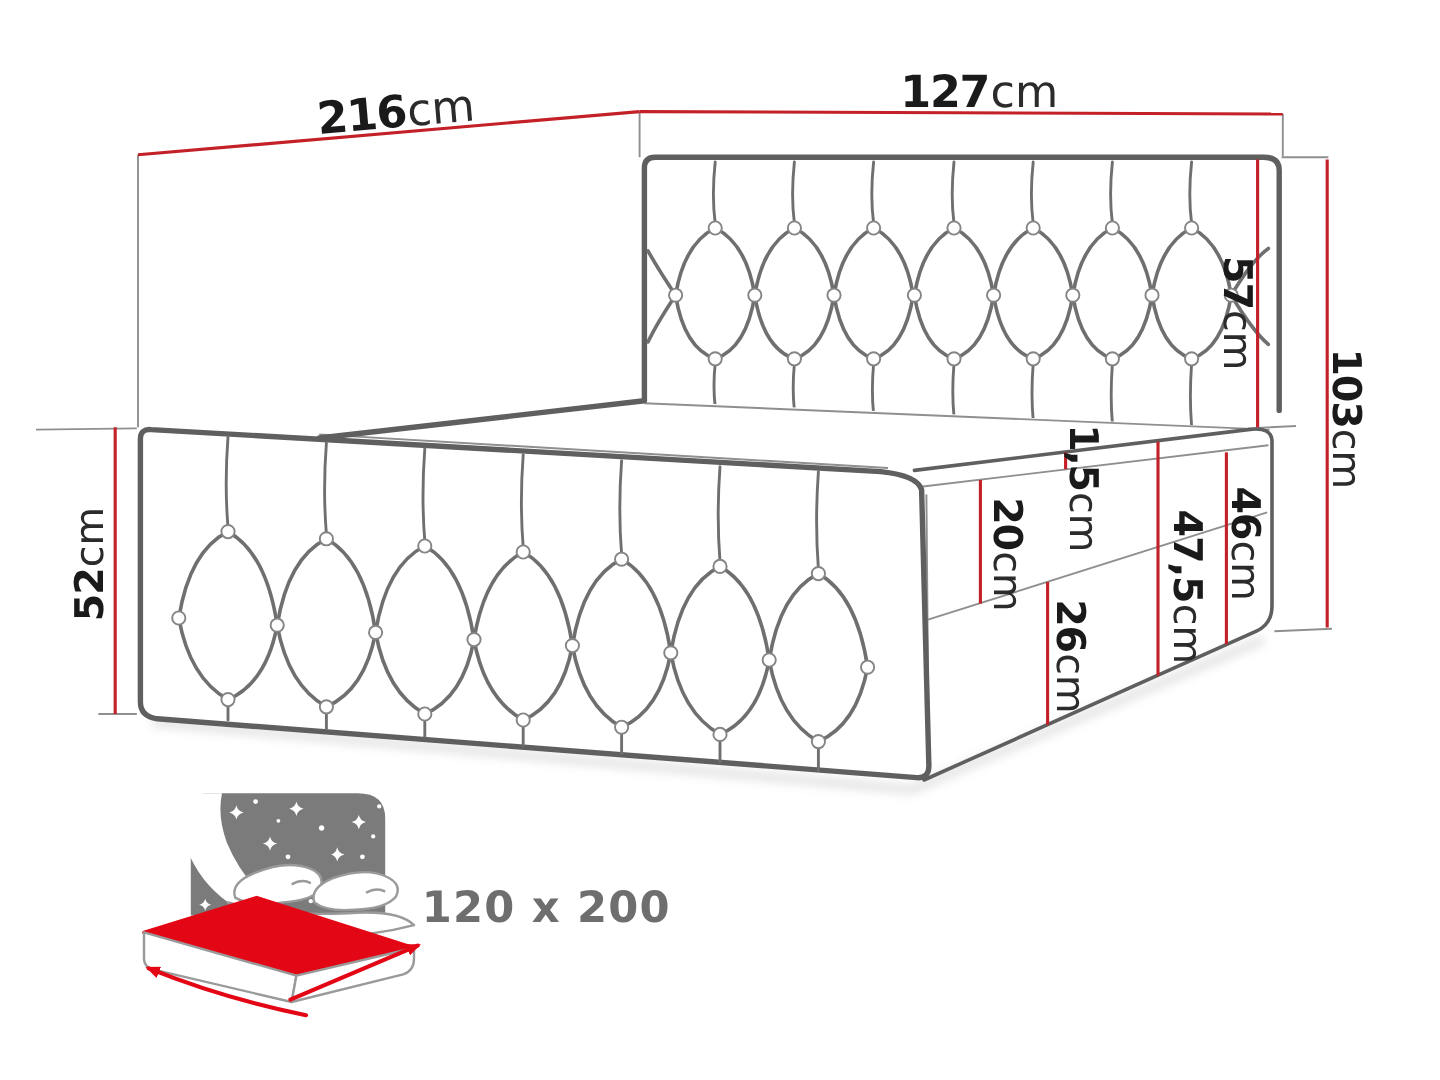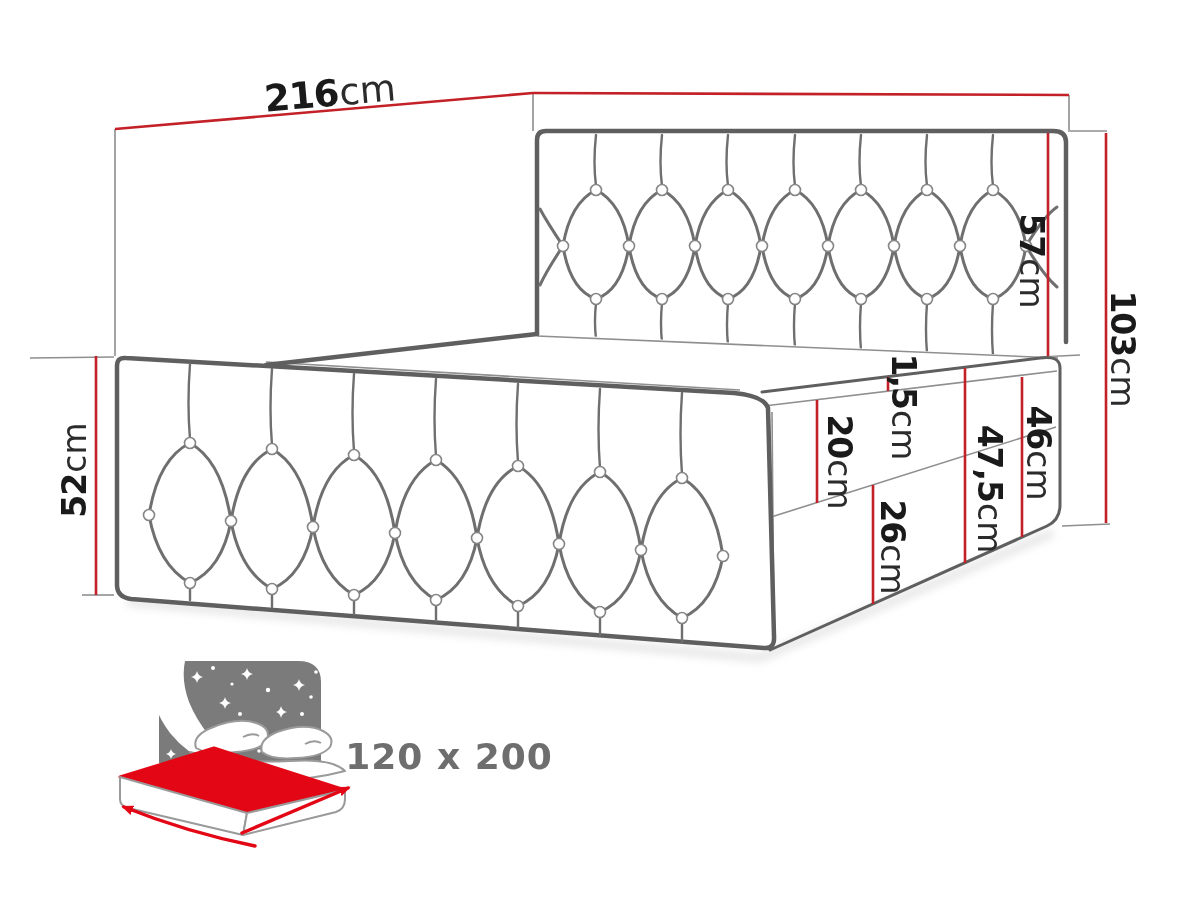"127cm" div.dim { html: none -> <div> <b>127</b><span>cm</span> </div> }
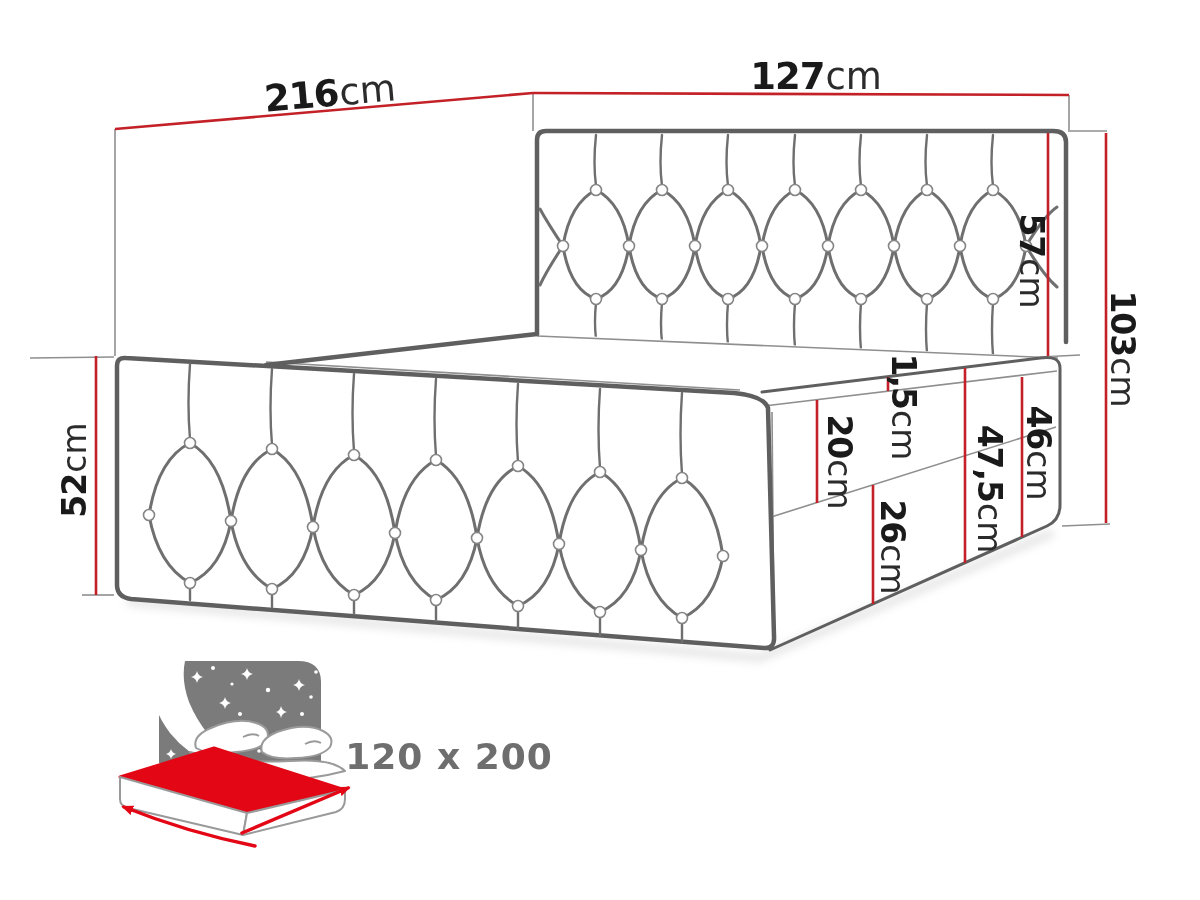"120 x 200" #size-badge { text-align: center -> right }
